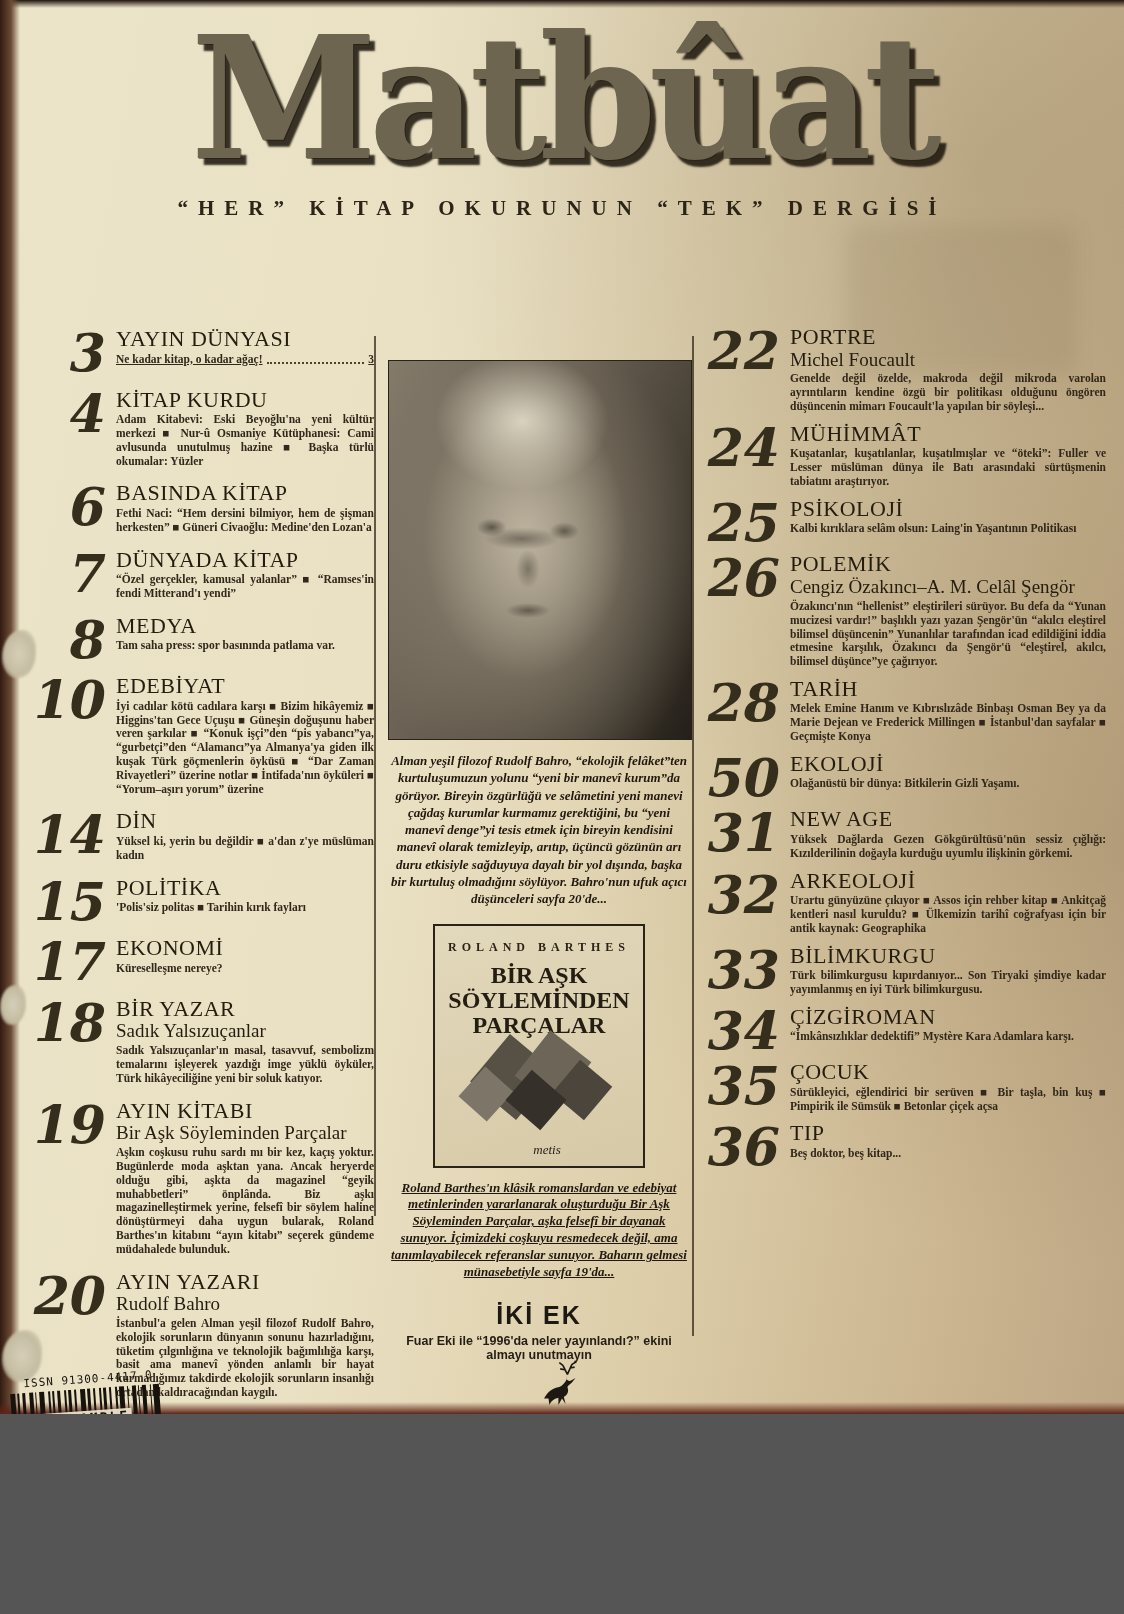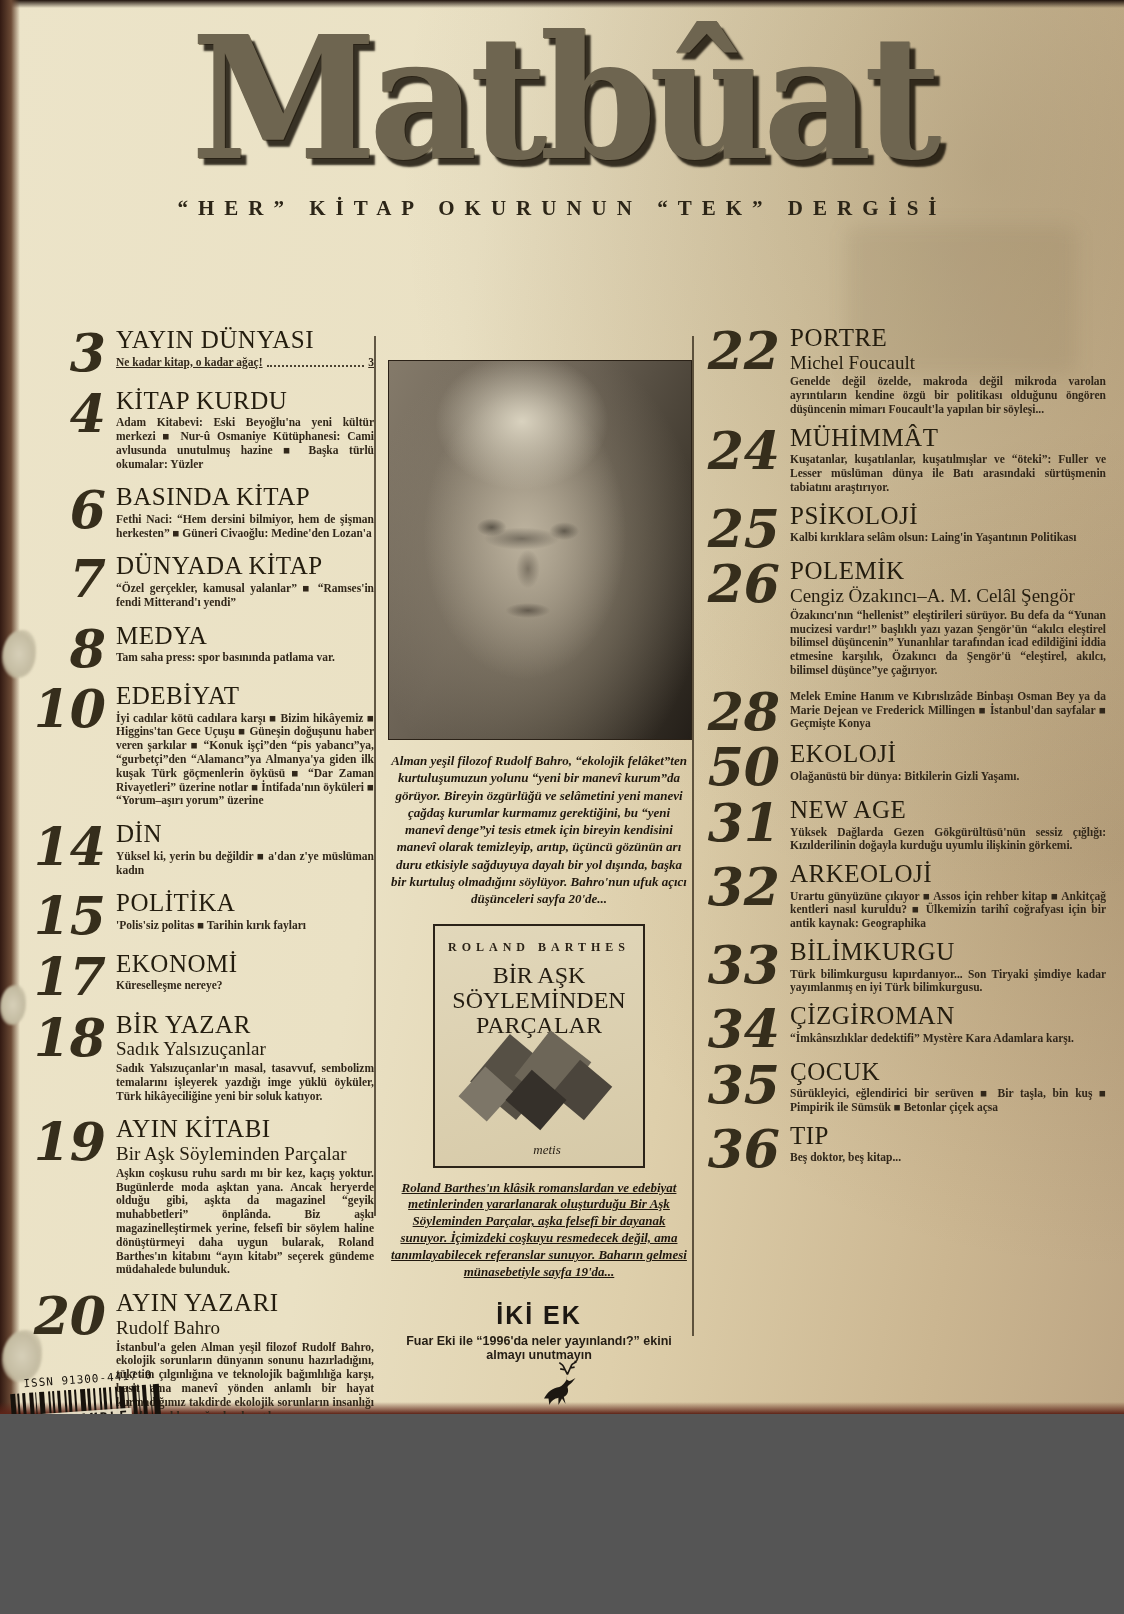"YAYIN DÜNYASI" .heading { font-size: 25px -> 22px }
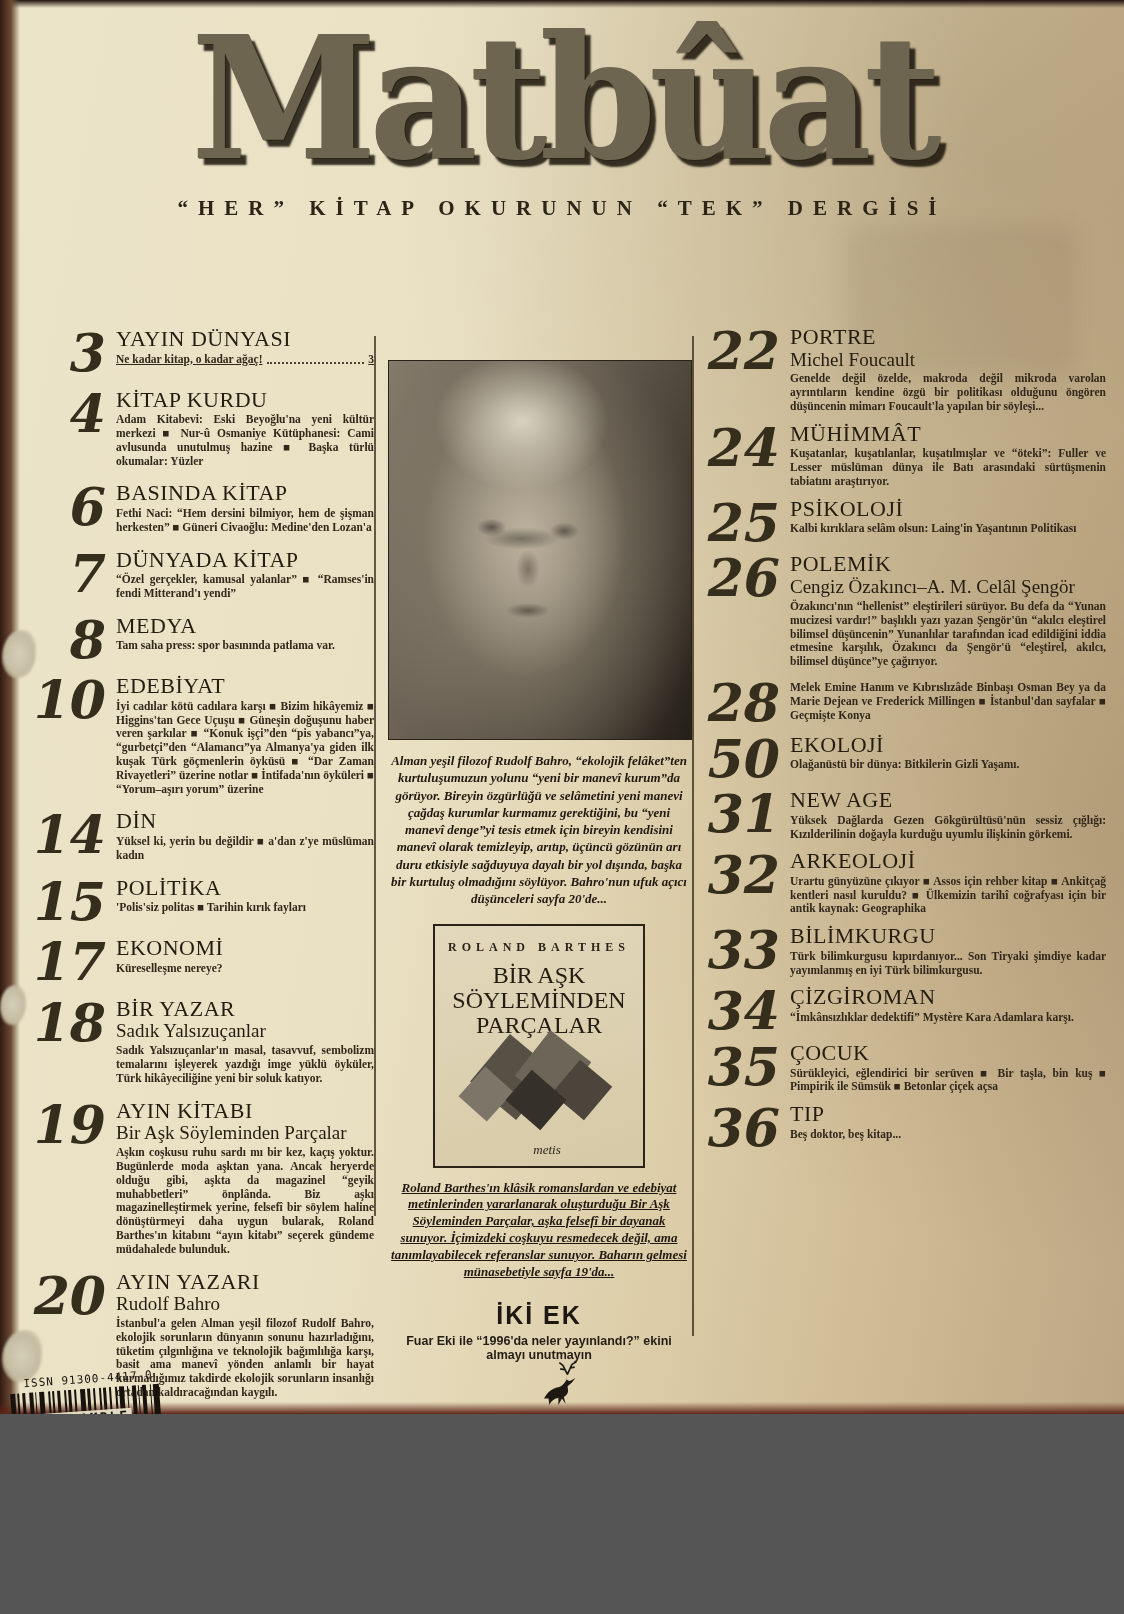"TARİH" div.heading { html: none -> <div>TARİH</div> }
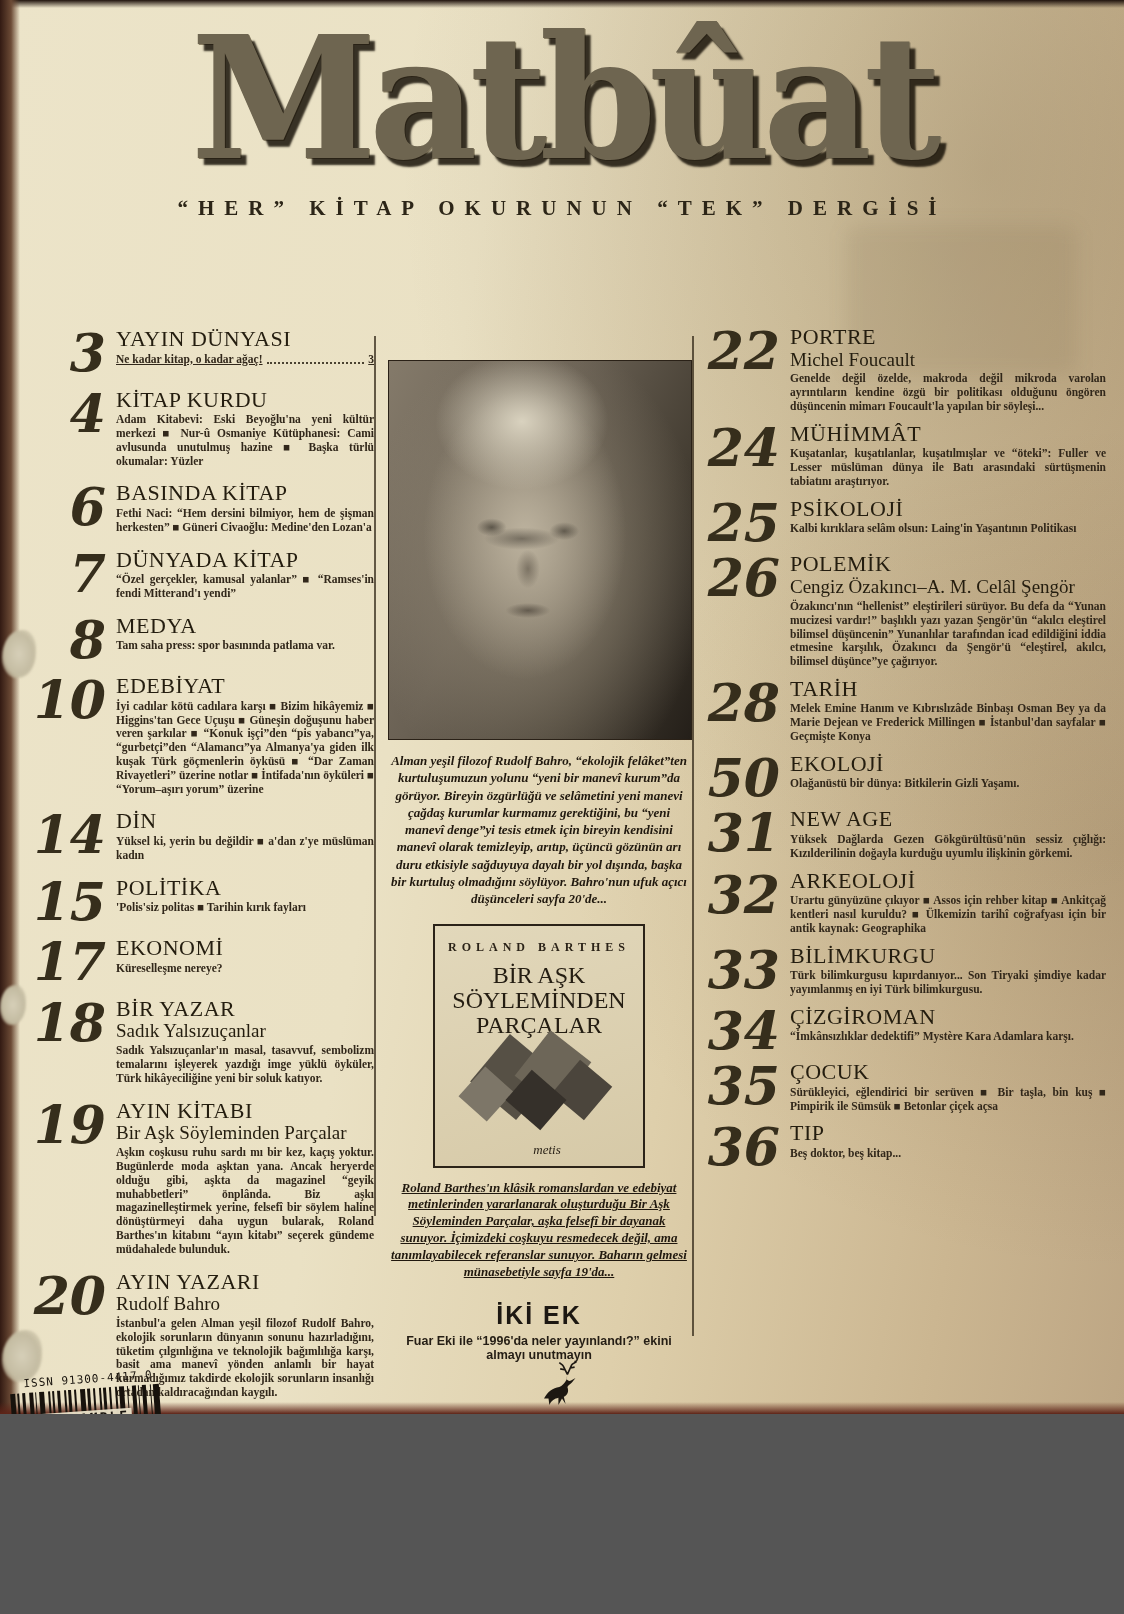"BİR AŞK SÖYLEMİNDEN PARÇALAR" .book-title { font-weight: none -> bold }
